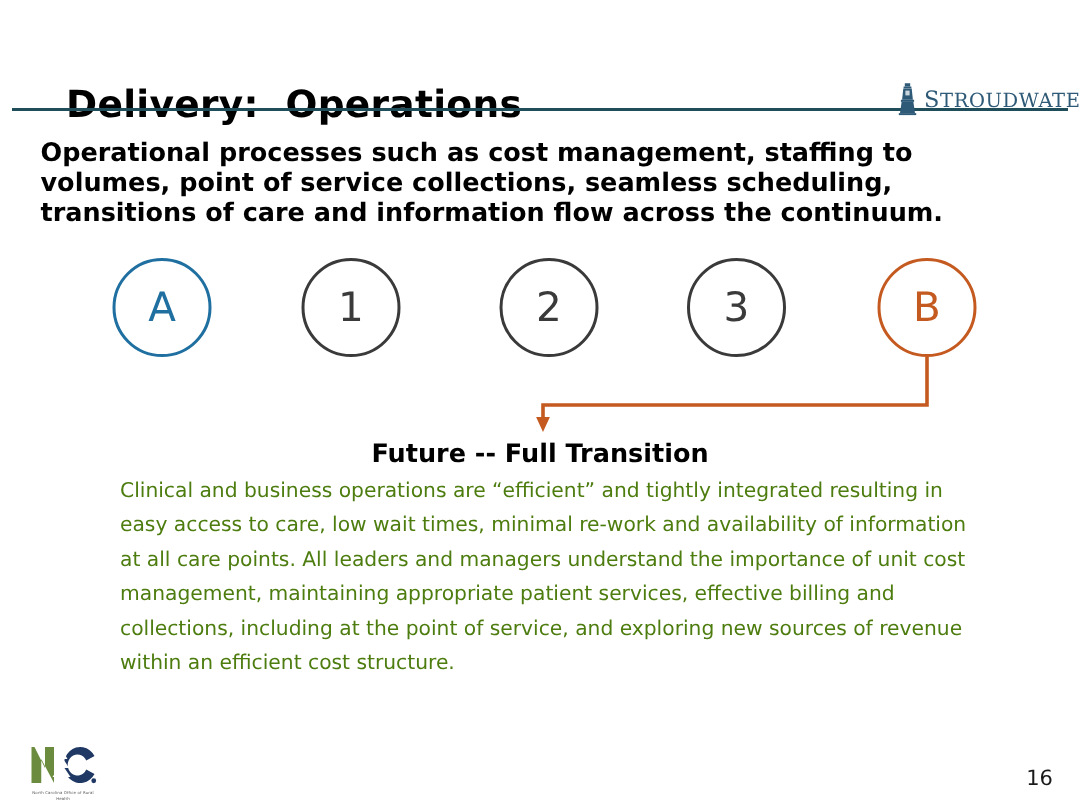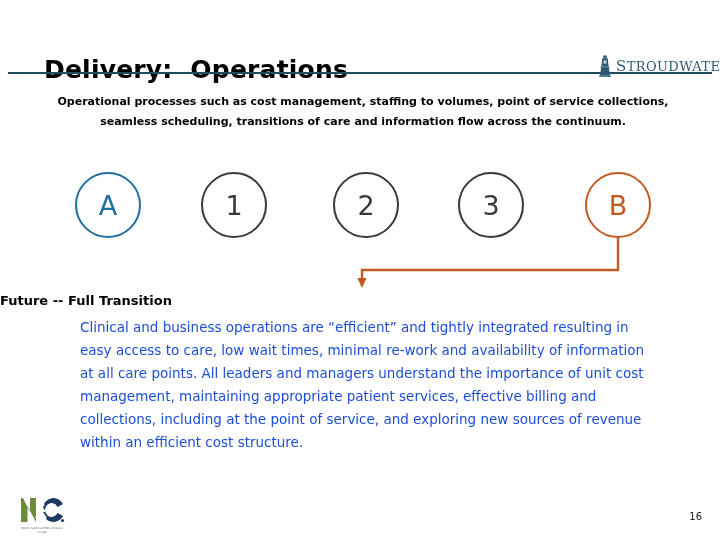"Operational processes such as cost" .intro-text { font-size: 11px -> 17px; left: 38px -> 27px; text-align: center -> none }
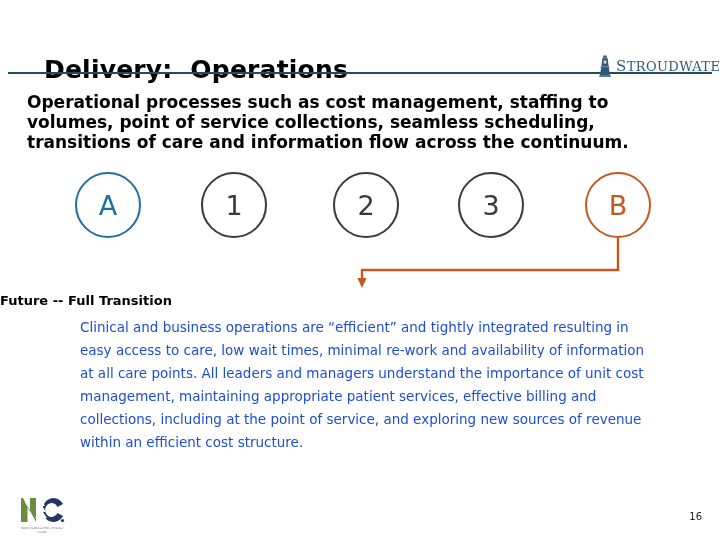"Future -- Full Transition" .transition-label { font-size: 13px -> 17px; text-align: none -> center }
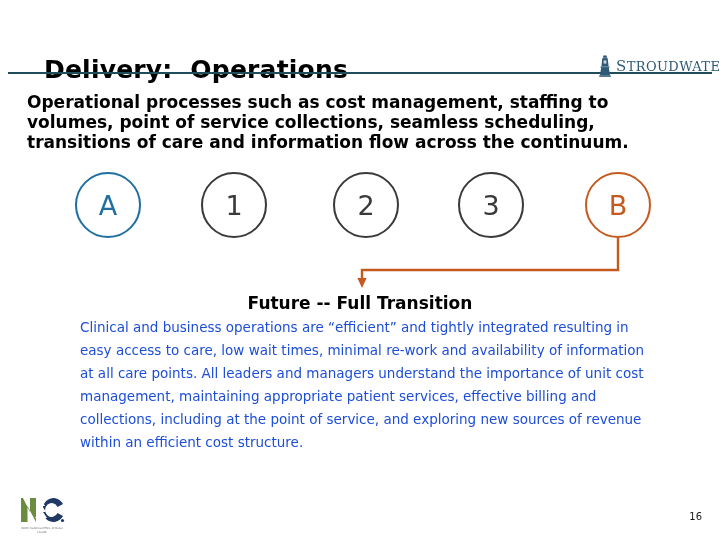"Clinical and business operations are" .body-text { color: #1d4ed8 -> #4d7c0f }
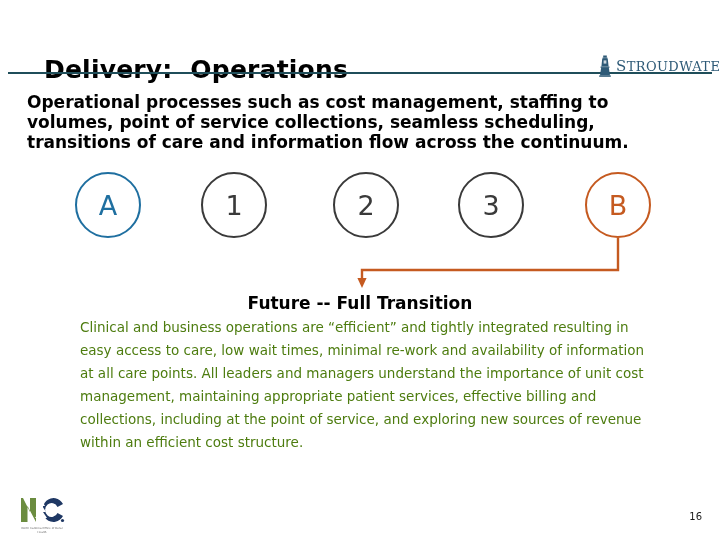"16" .page-number { font-size: 10px -> 14px }
